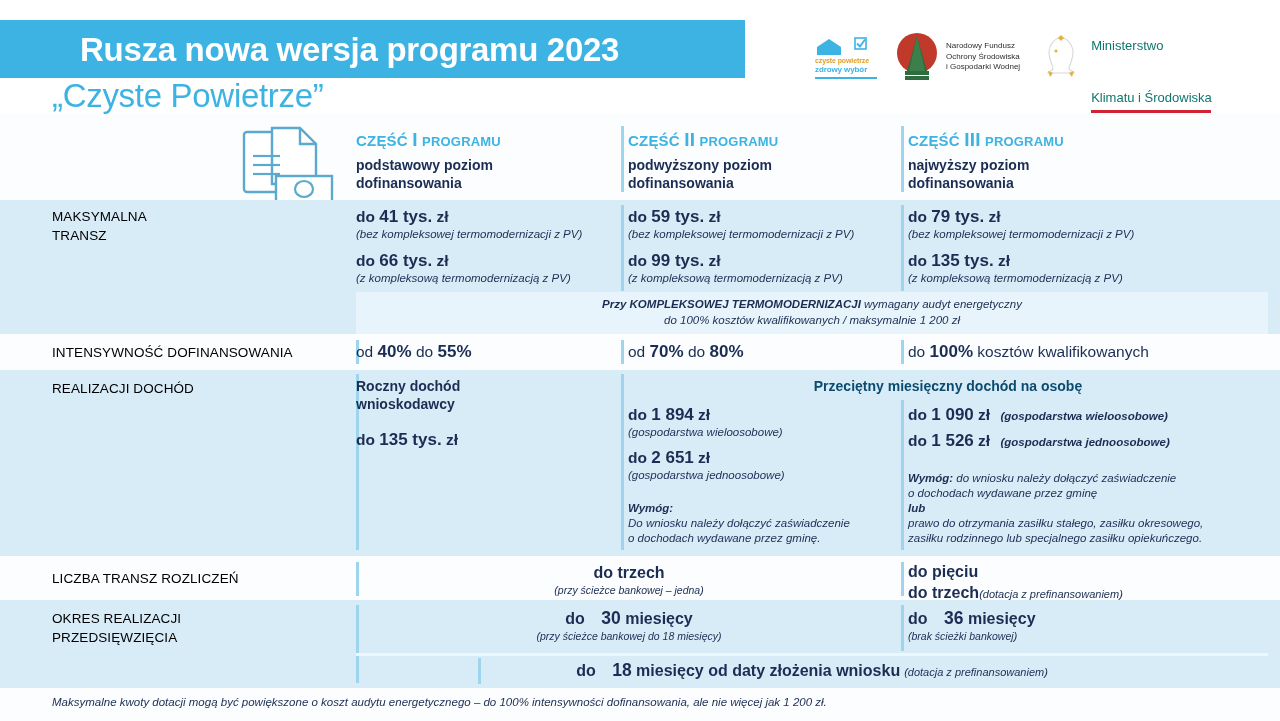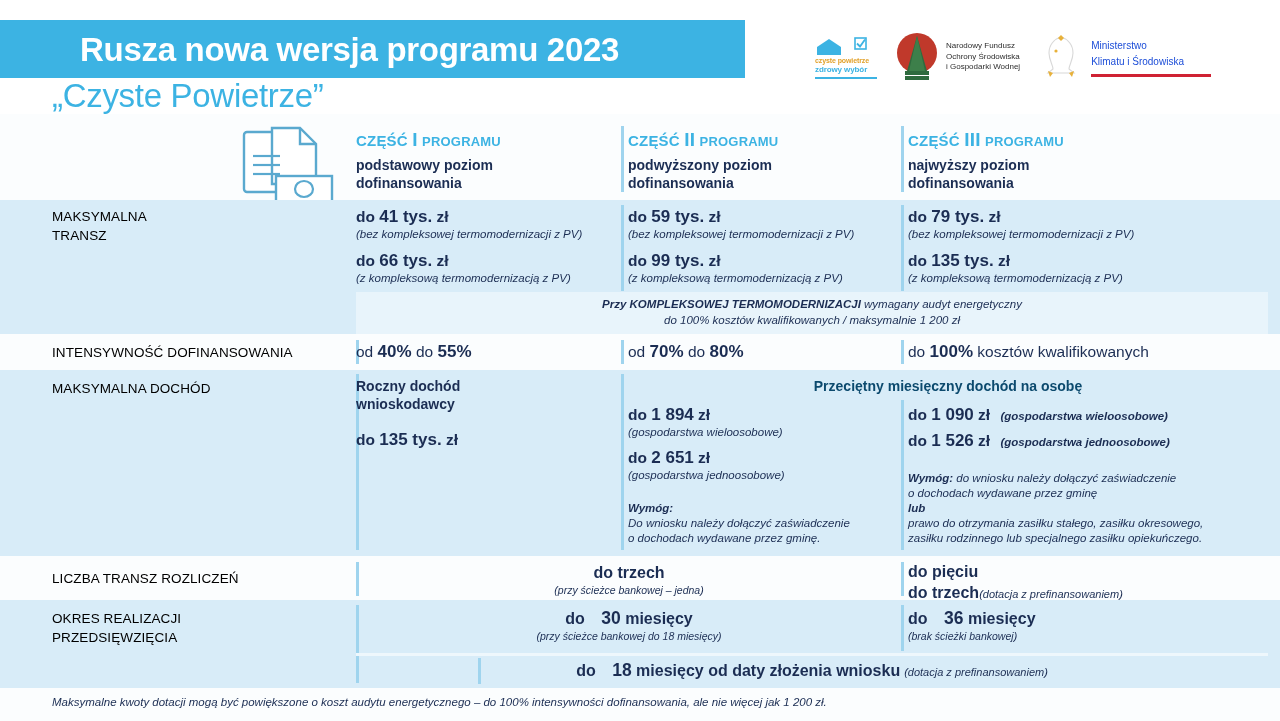"Ministerstwo" .min-txt { color: #1d4ed8 -> #0f766e; font-size: 10px -> 13px; margin-top: none -> 36px }
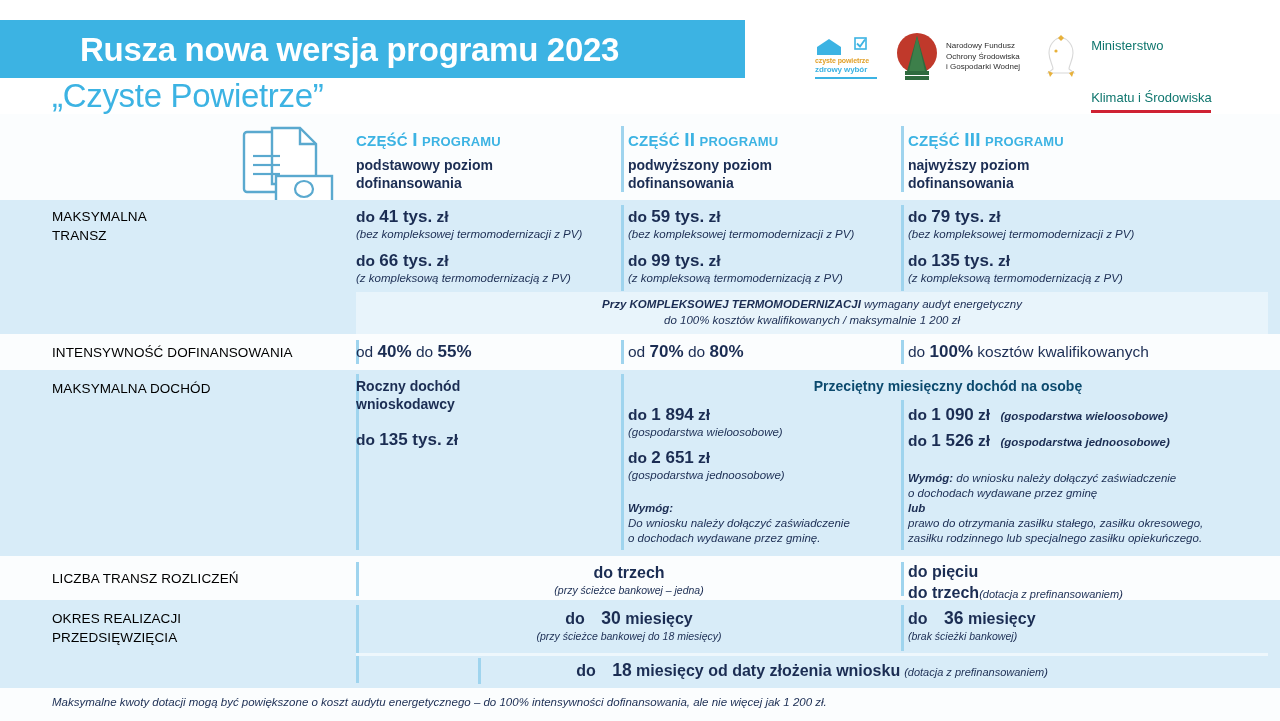"MAKSYMALNA DOCHÓD" div.lbl { text: MAKSYMALNA -> REALIZACJI }
